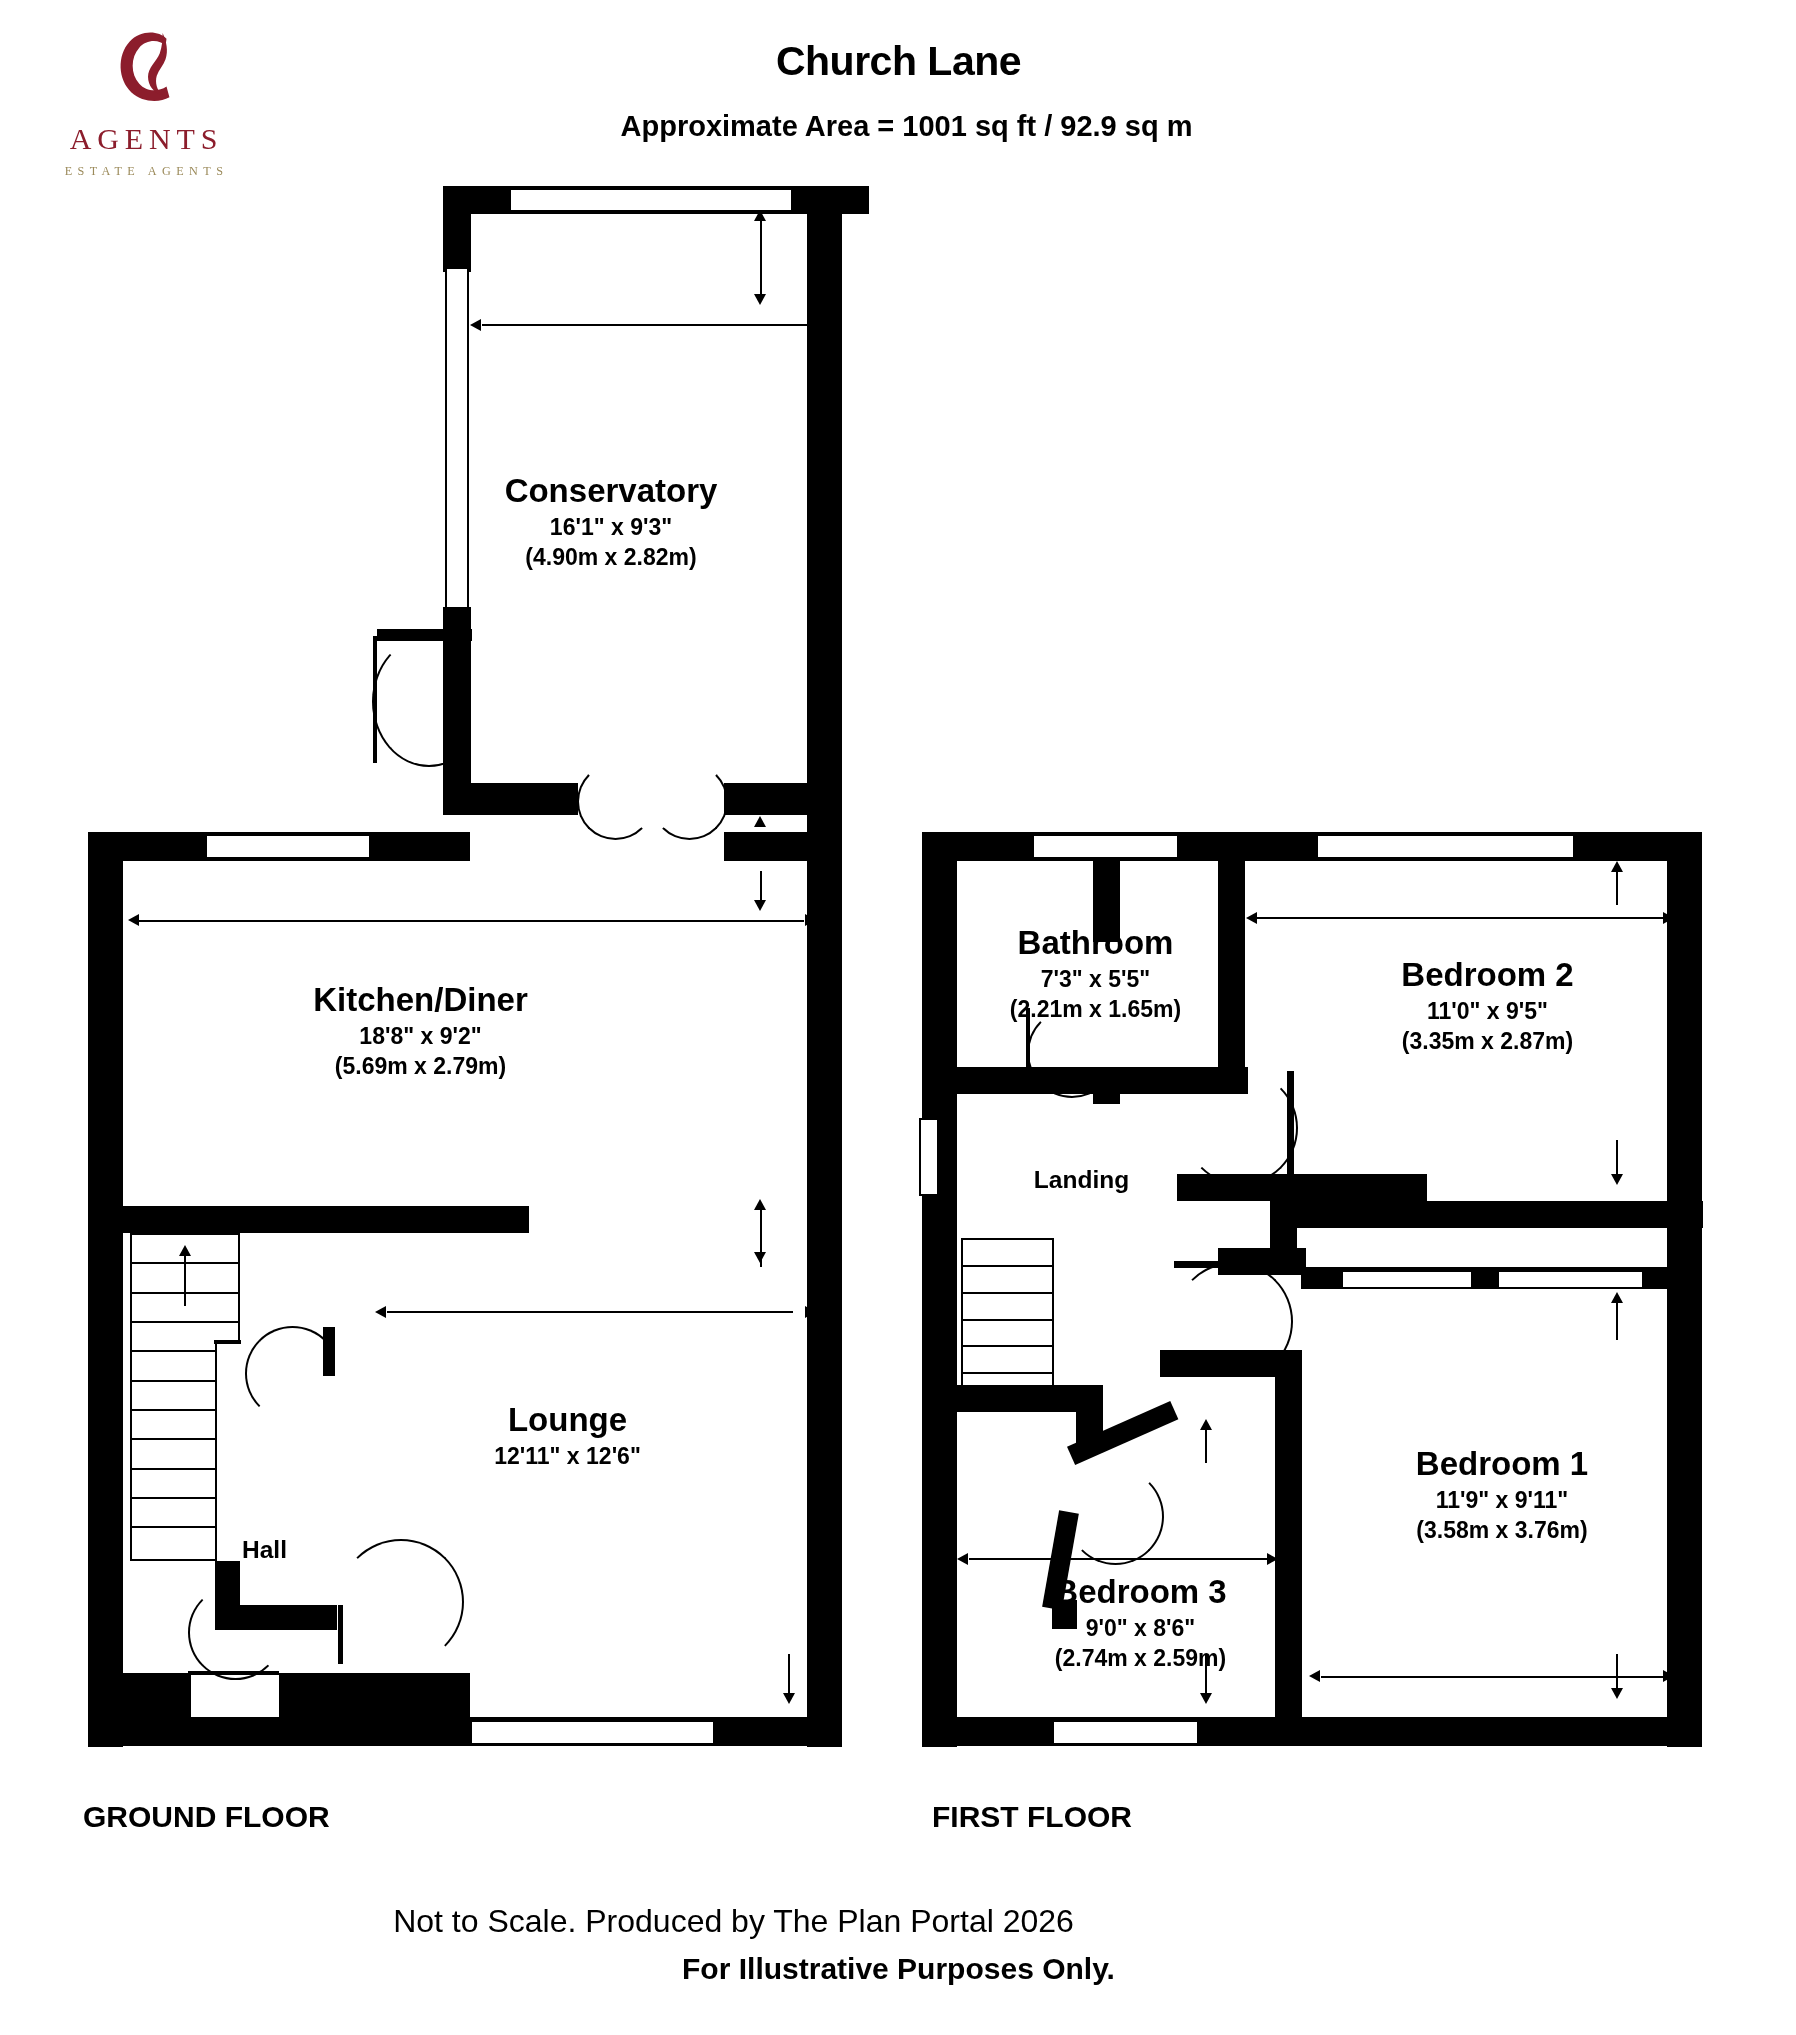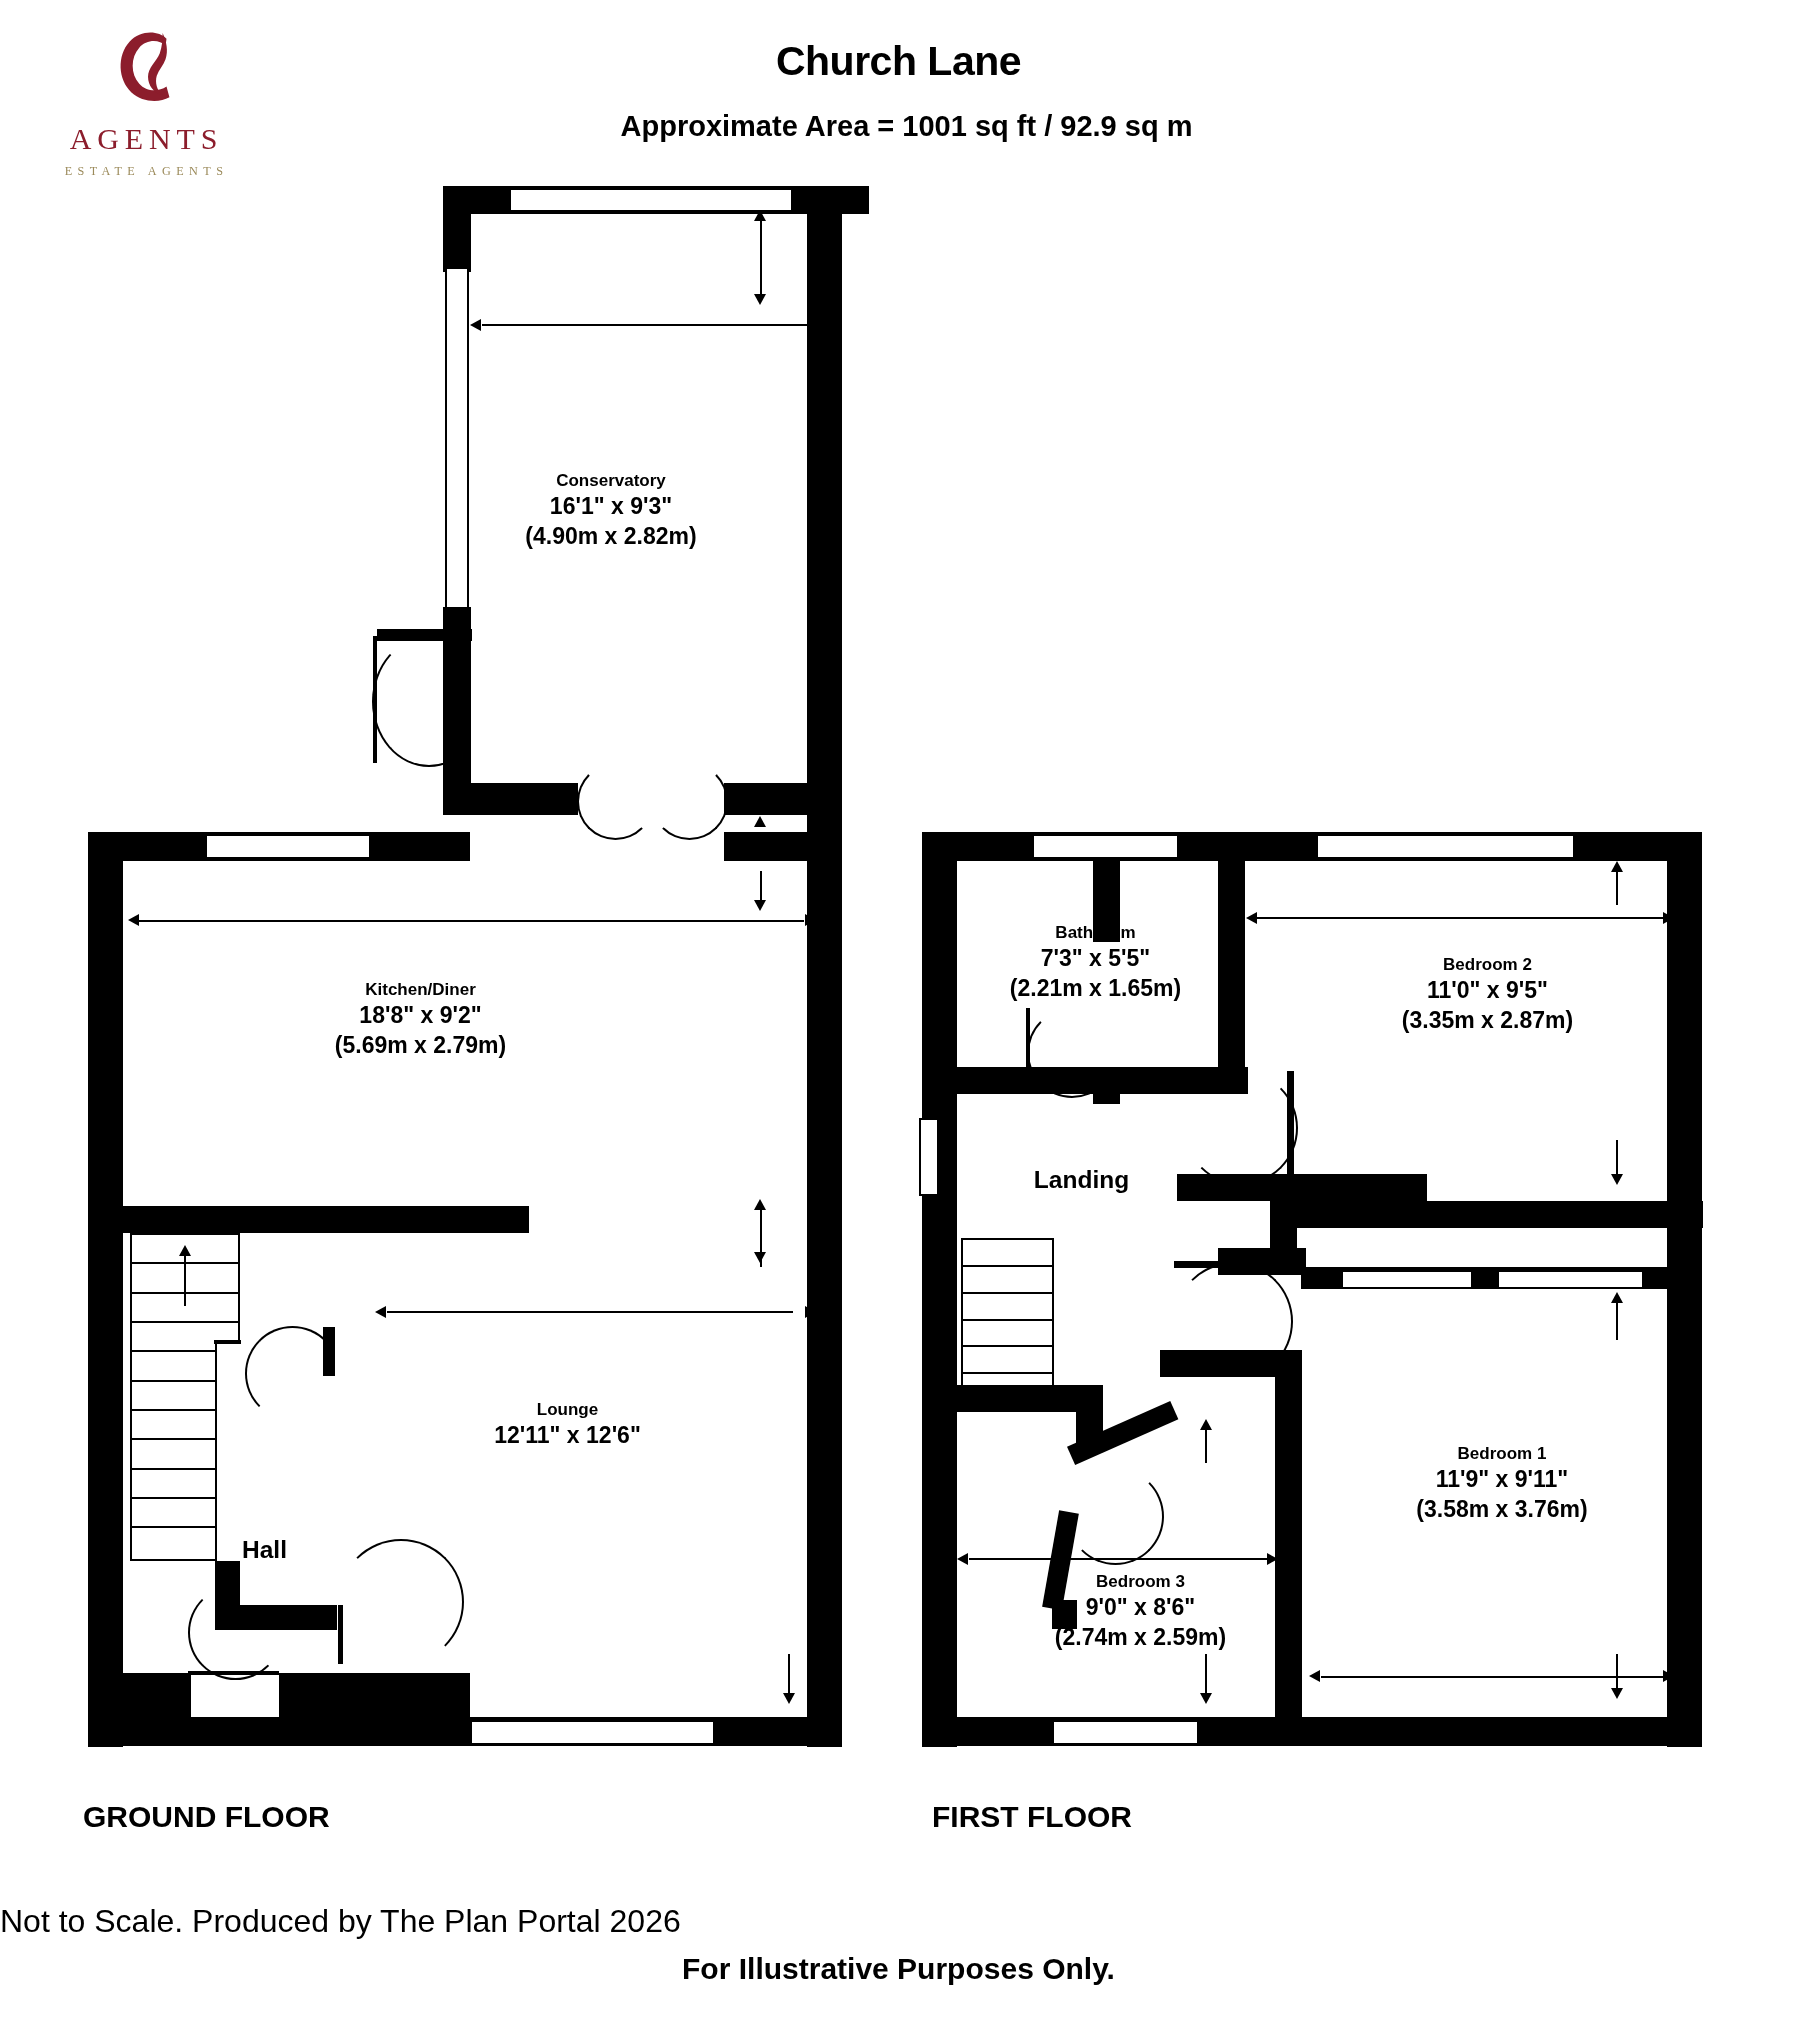"Conservatory" .label .ln1 { font-size: 17px -> 33px }
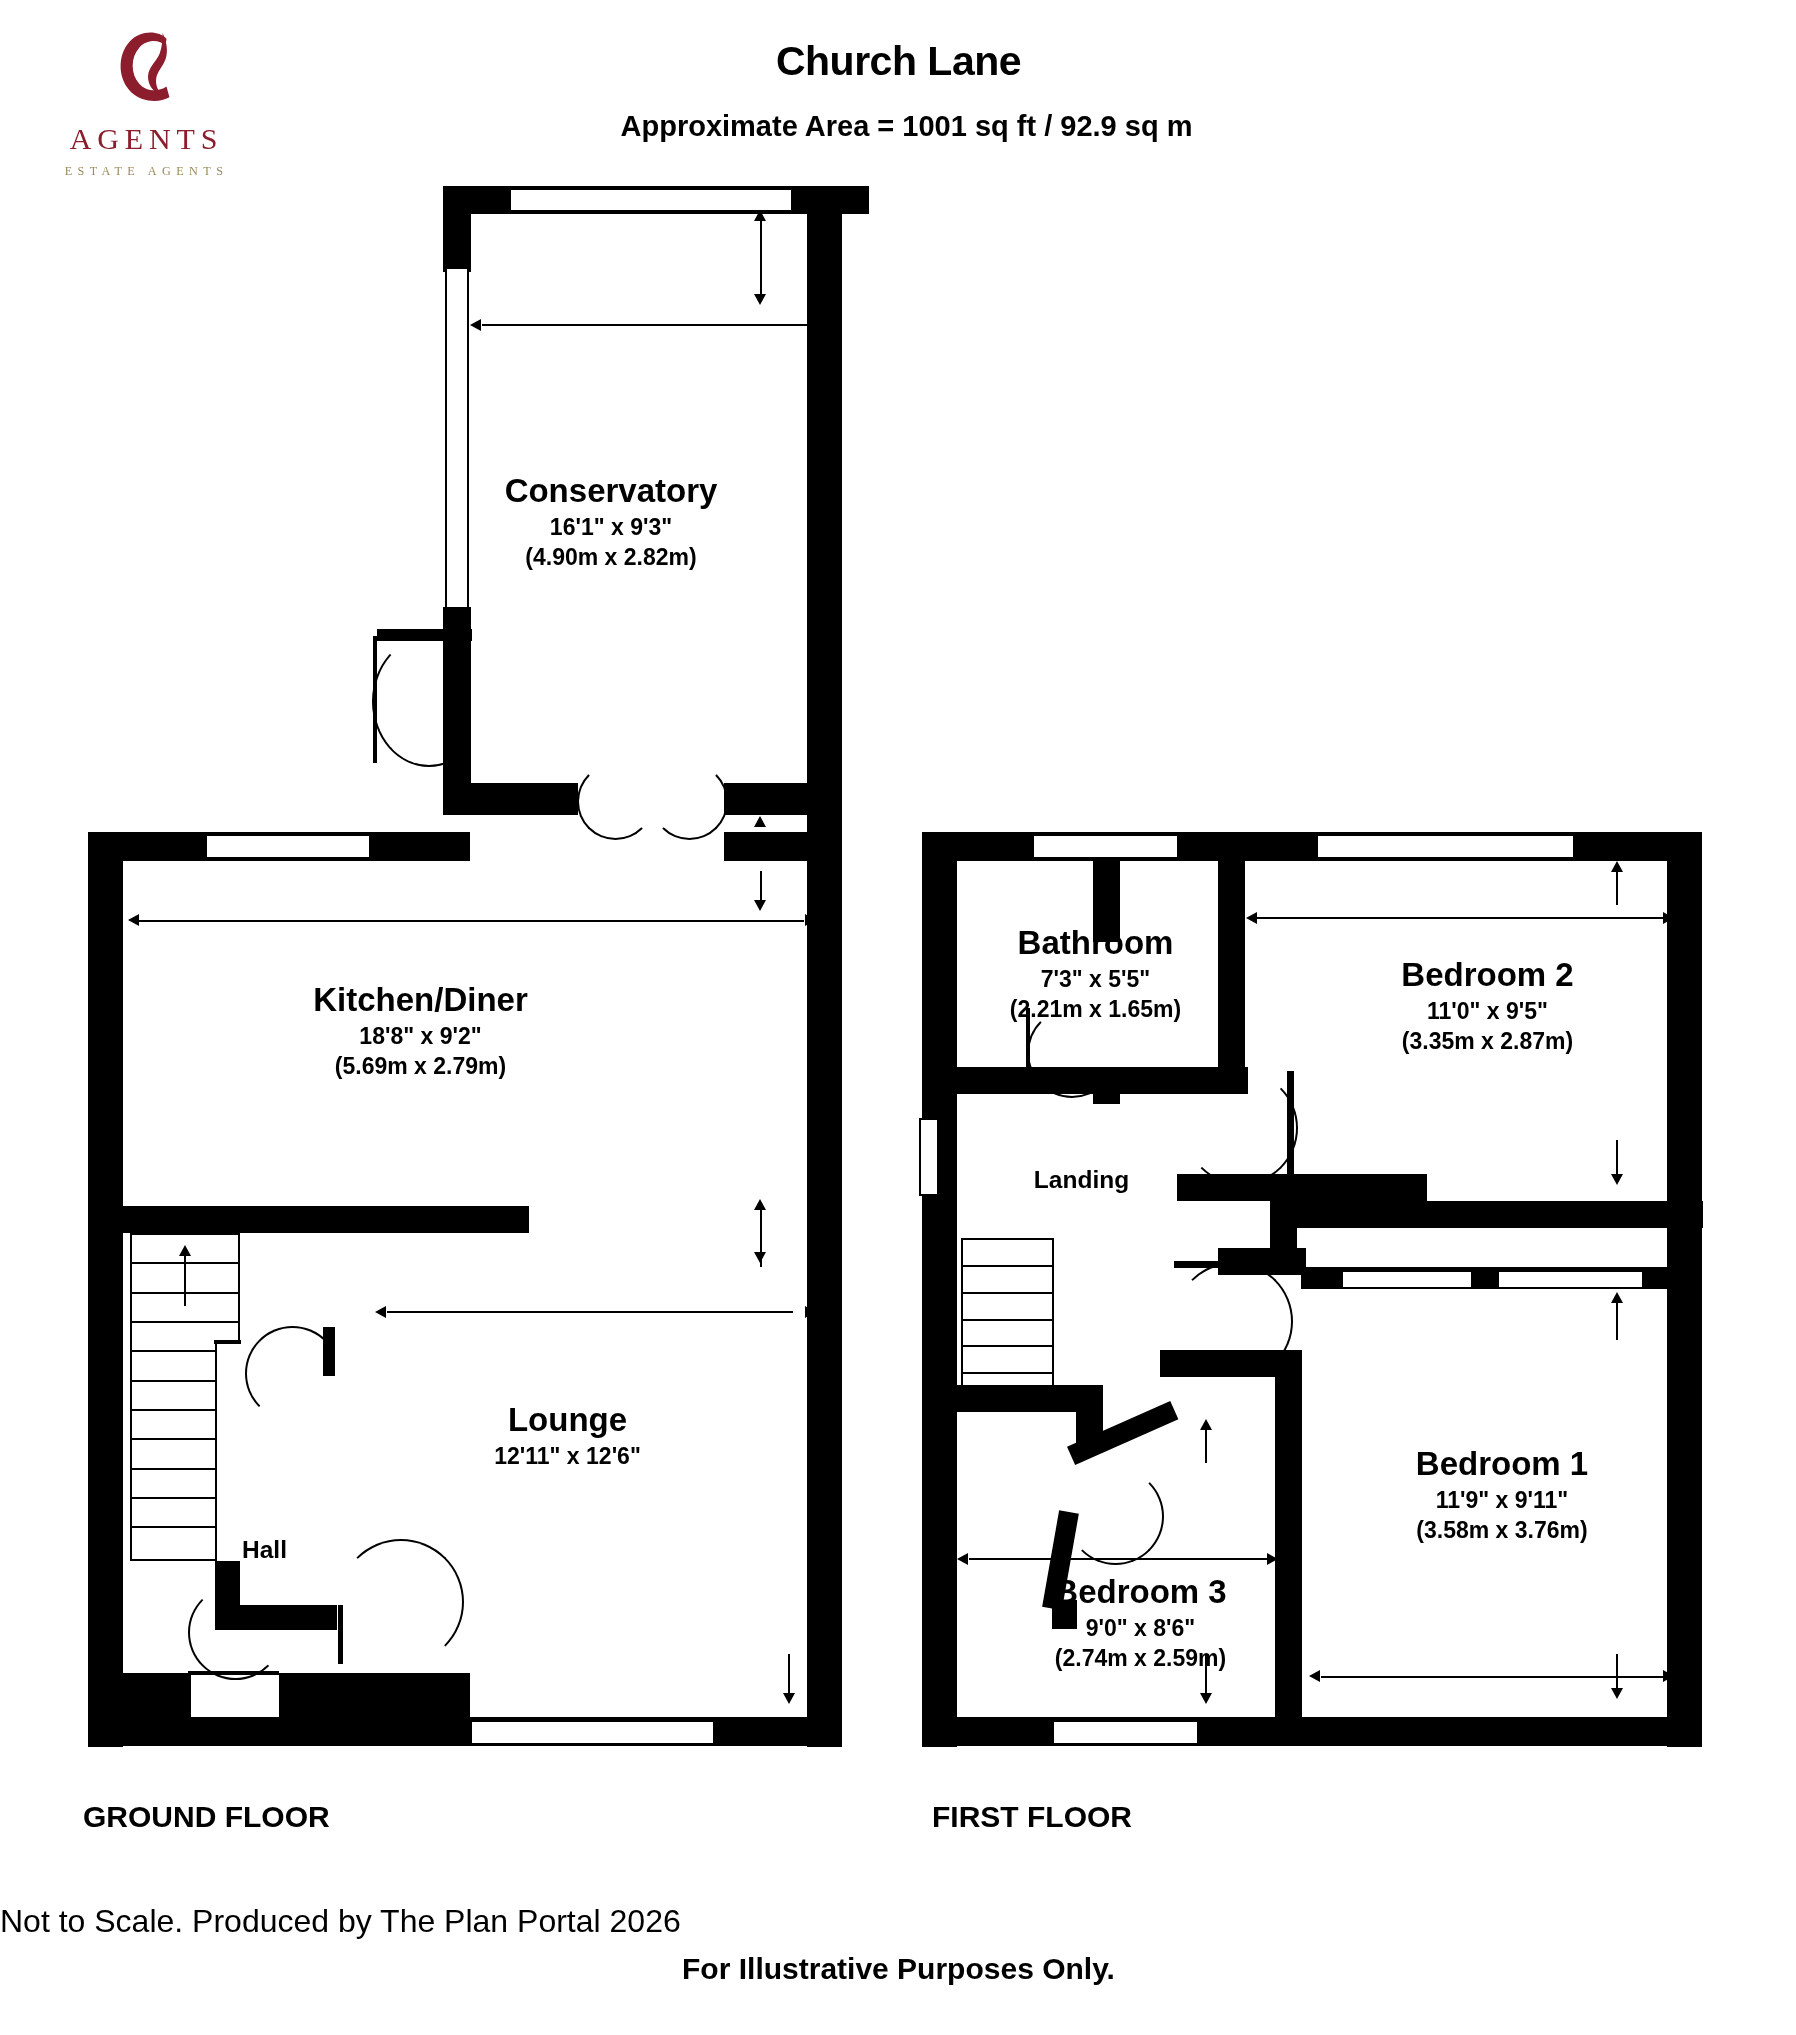"Not to Scale. Produced by" #note1 { text-align: left -> center }
